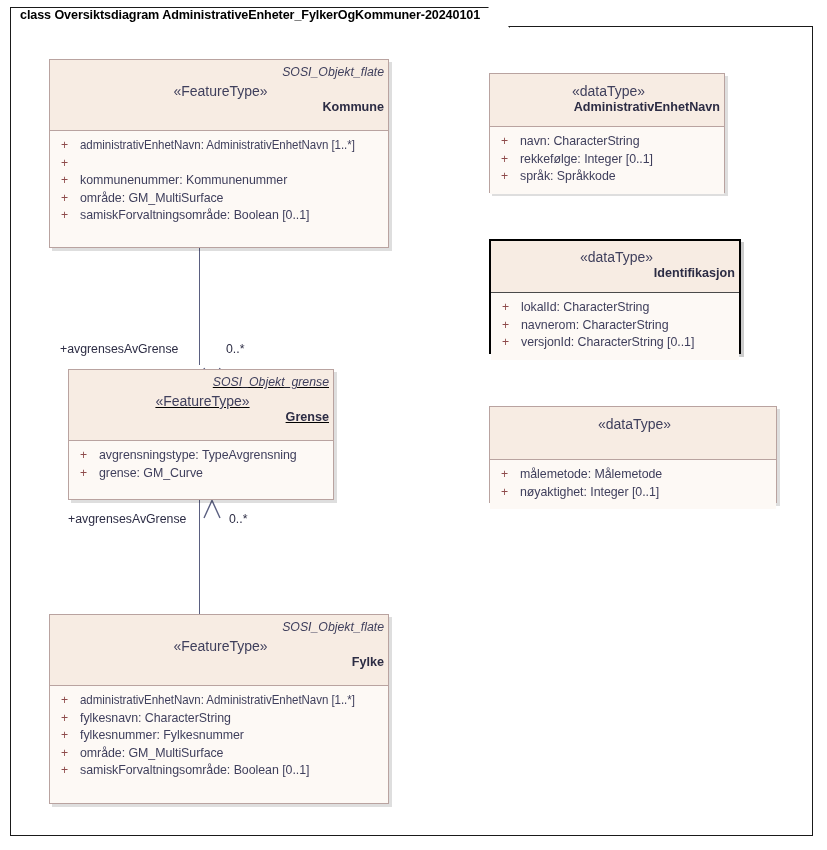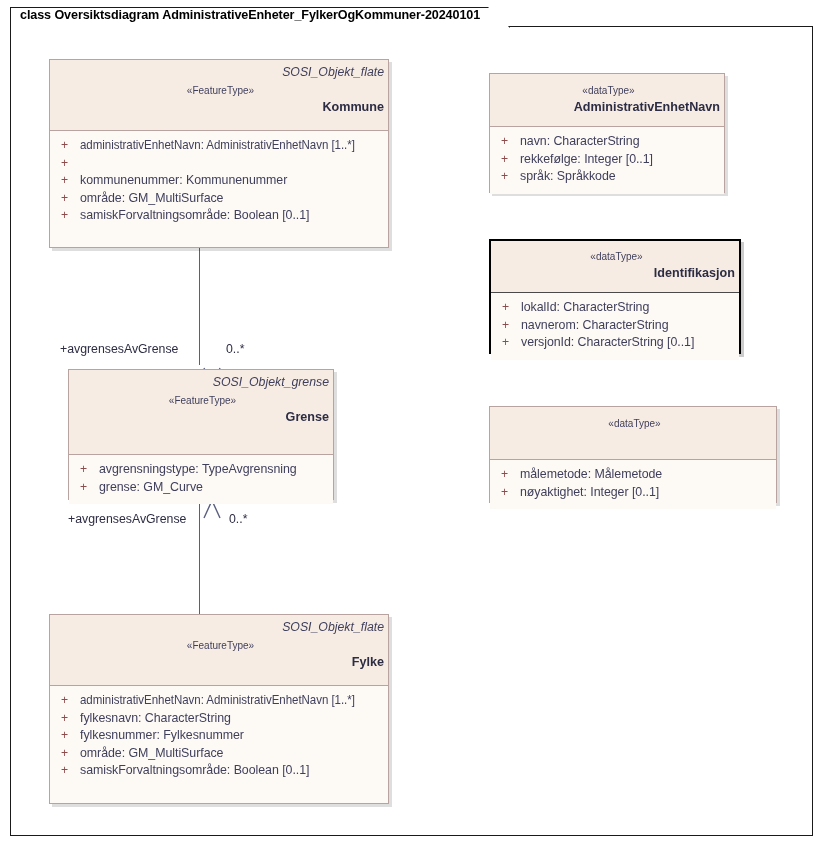"«FeatureType»" .box-stereotype { font-size: 10px -> 14px }
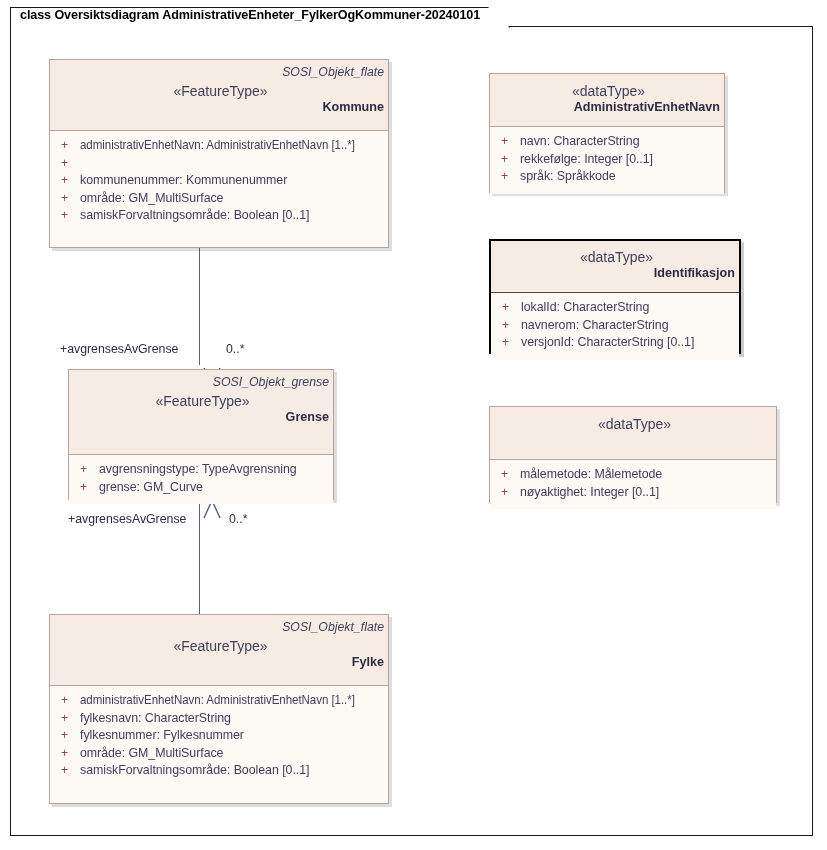"SOSI_Objekt_grense" div.box-header { height: 85px -> 71px; text-decoration: none -> underline }
